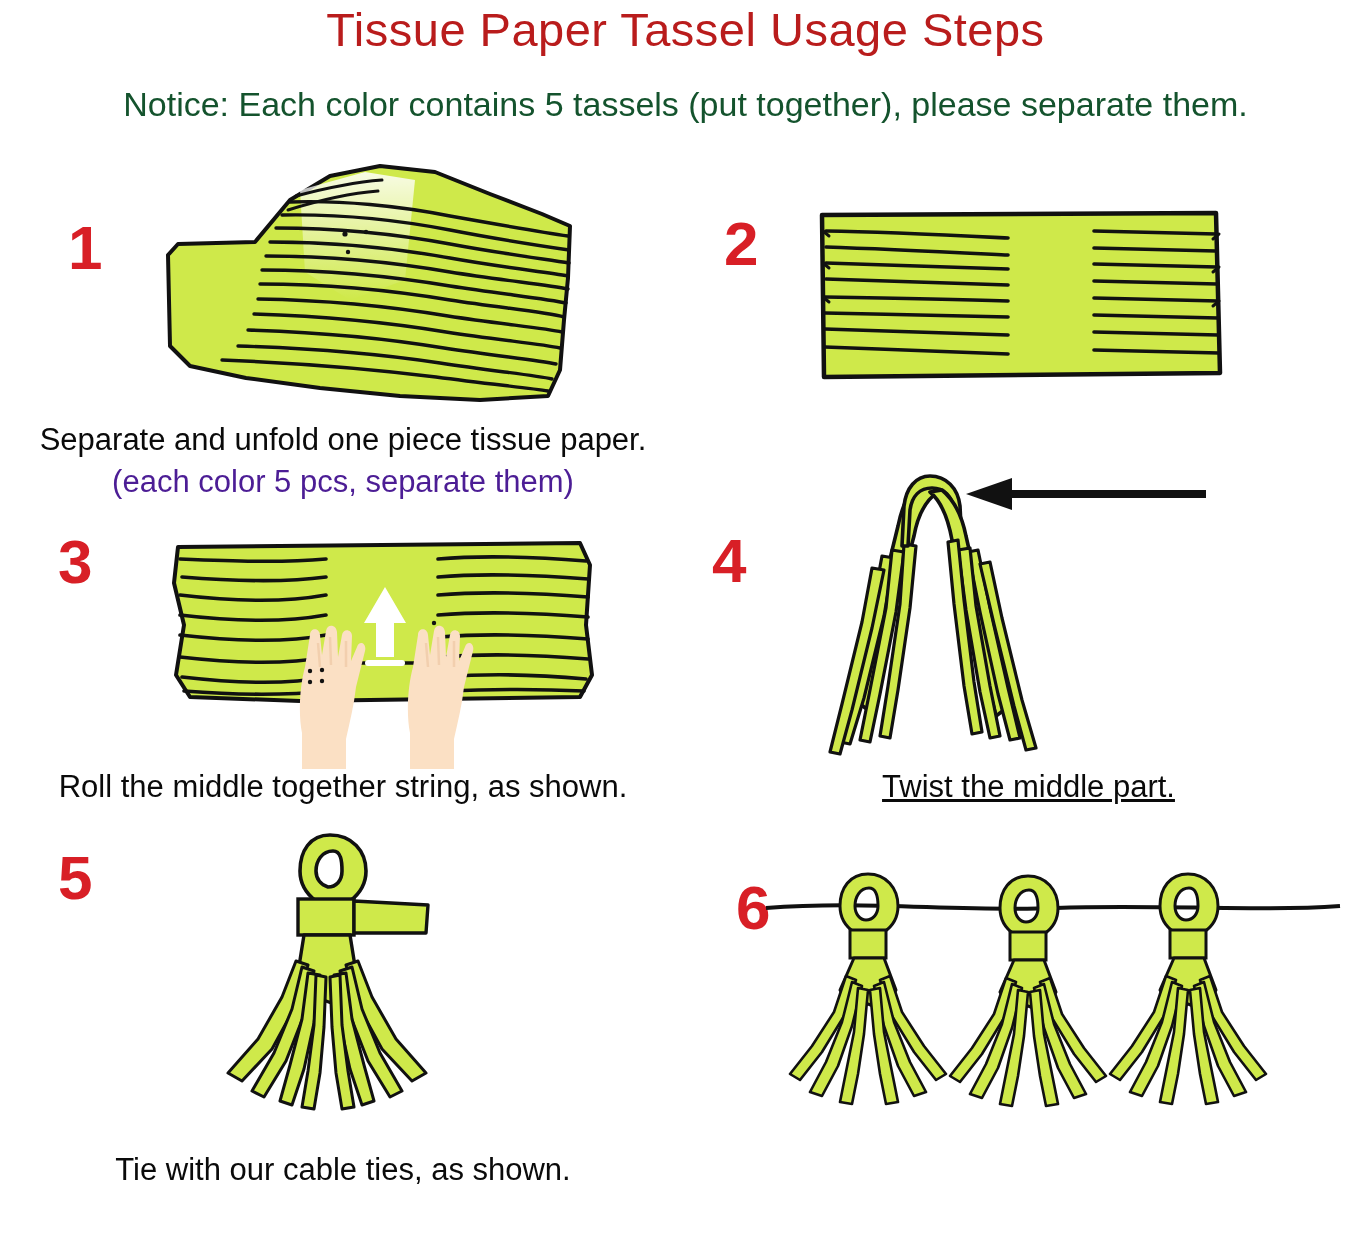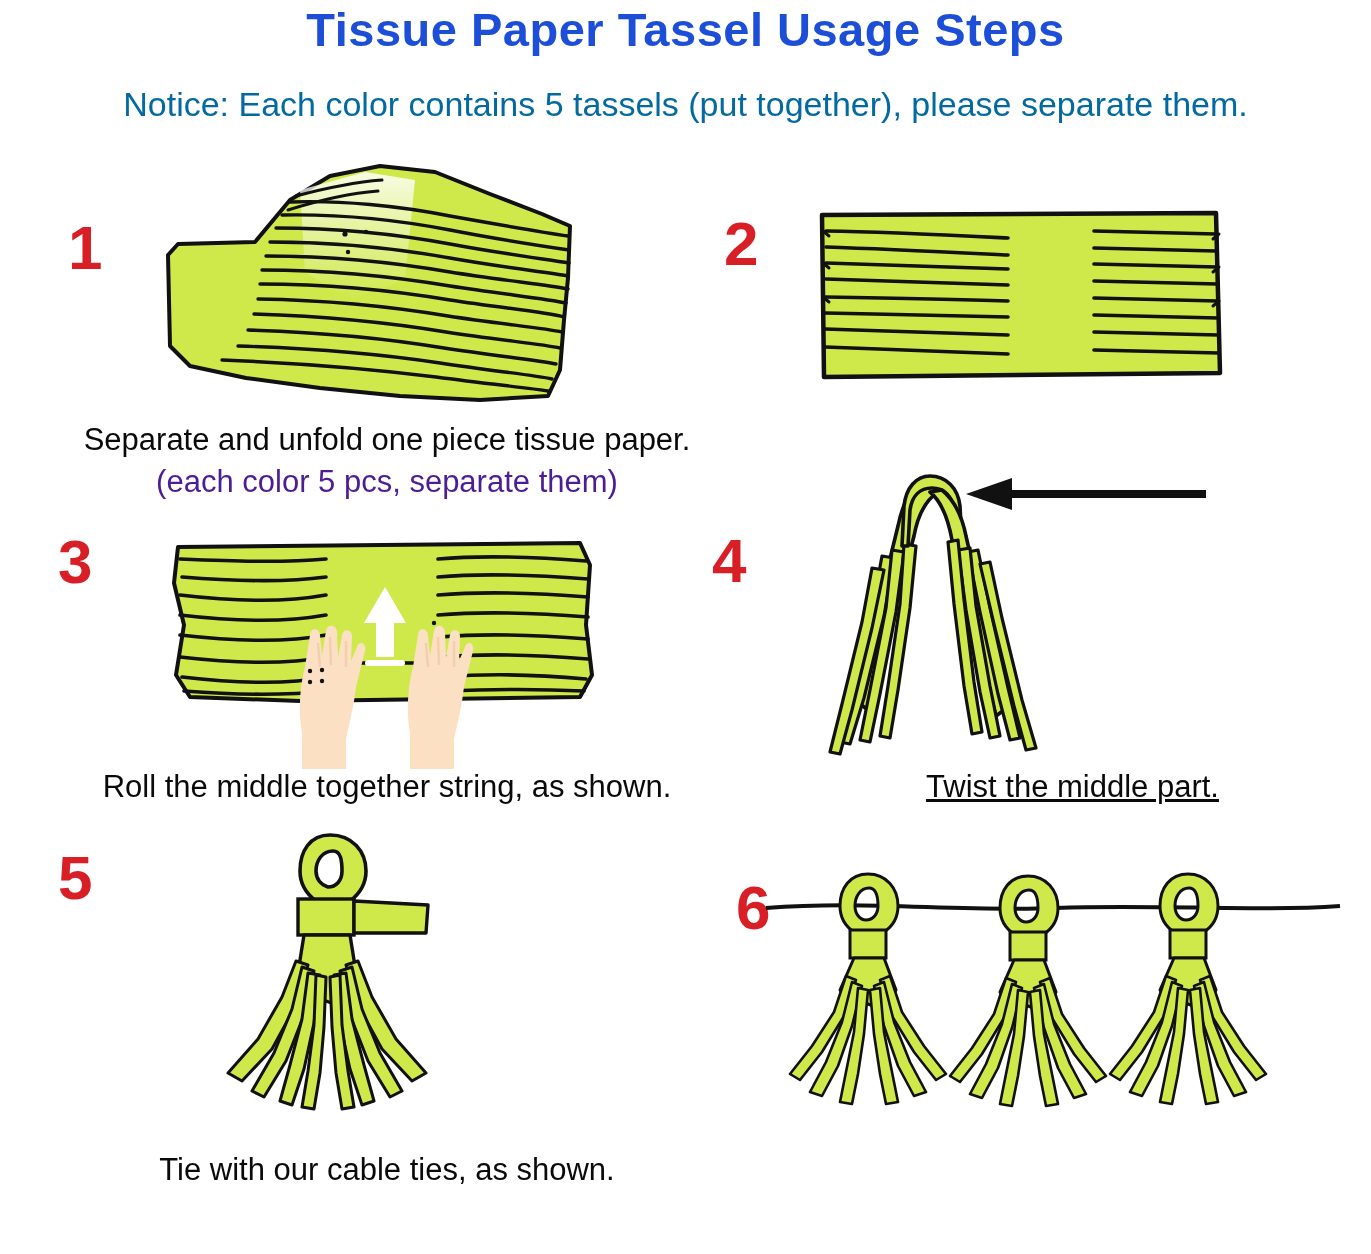"Tissue Paper Tassel Usage Steps" .title { color: #1d4ed8 -> #b91c1c; font-weight: bold -> normal }
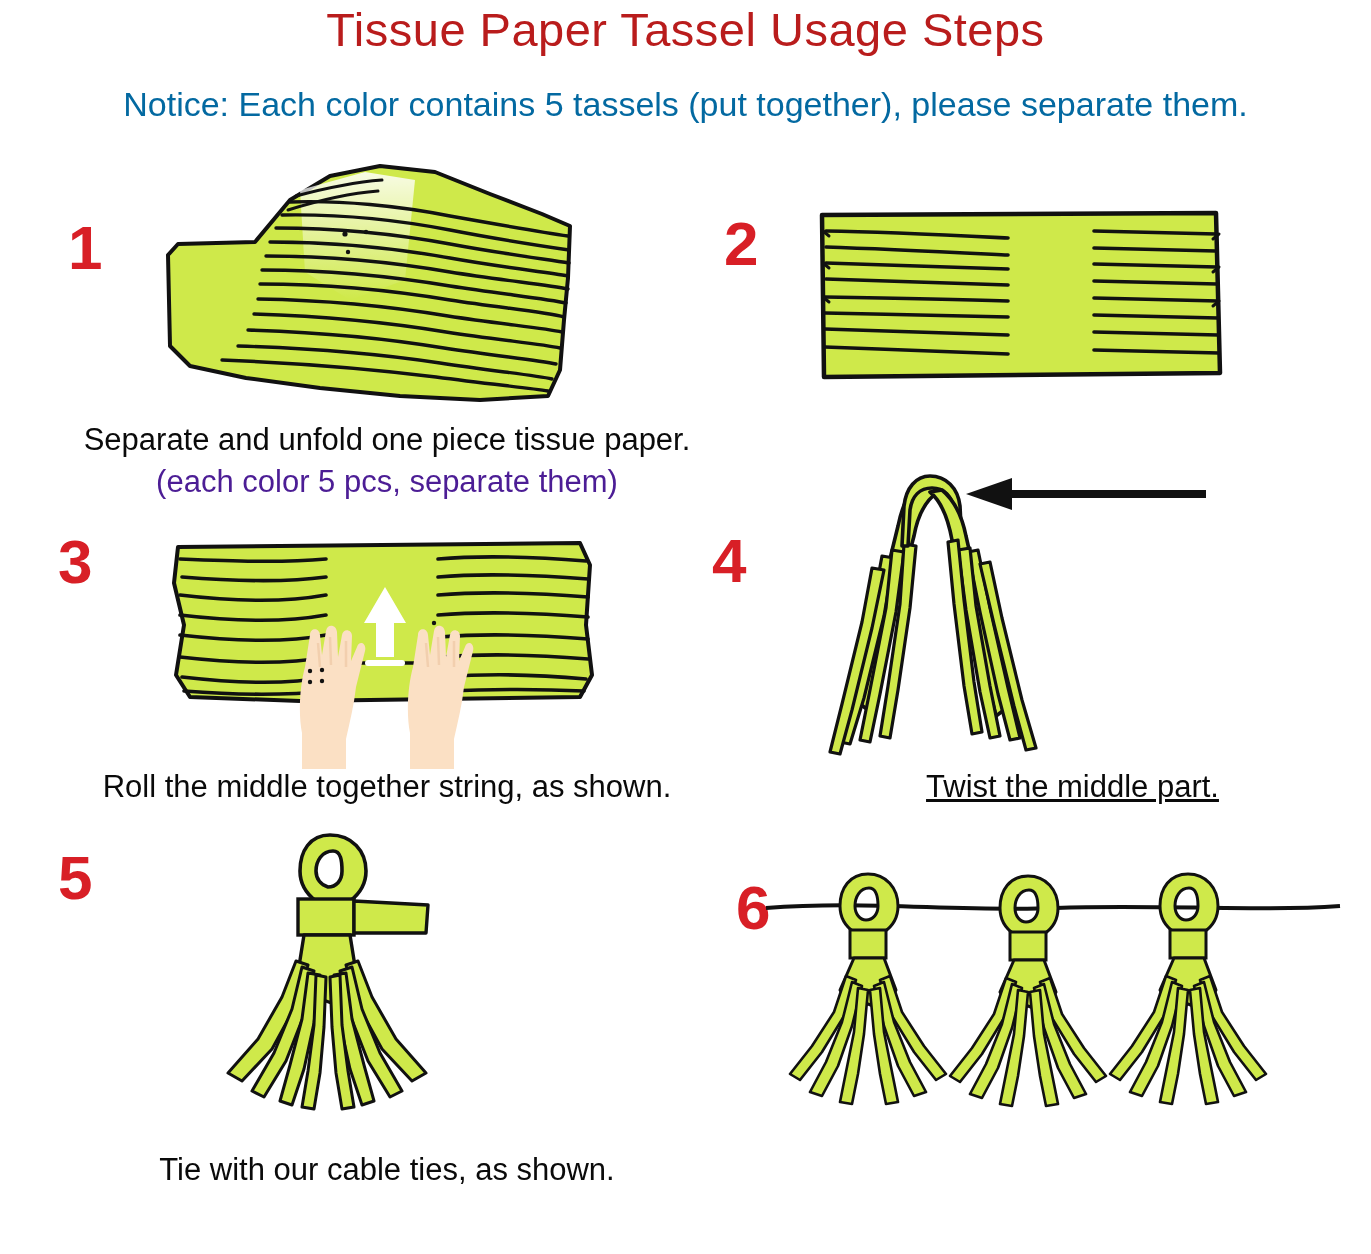"Notice: Each color contains 5" .notice { color: #0369a1 -> #14532d }
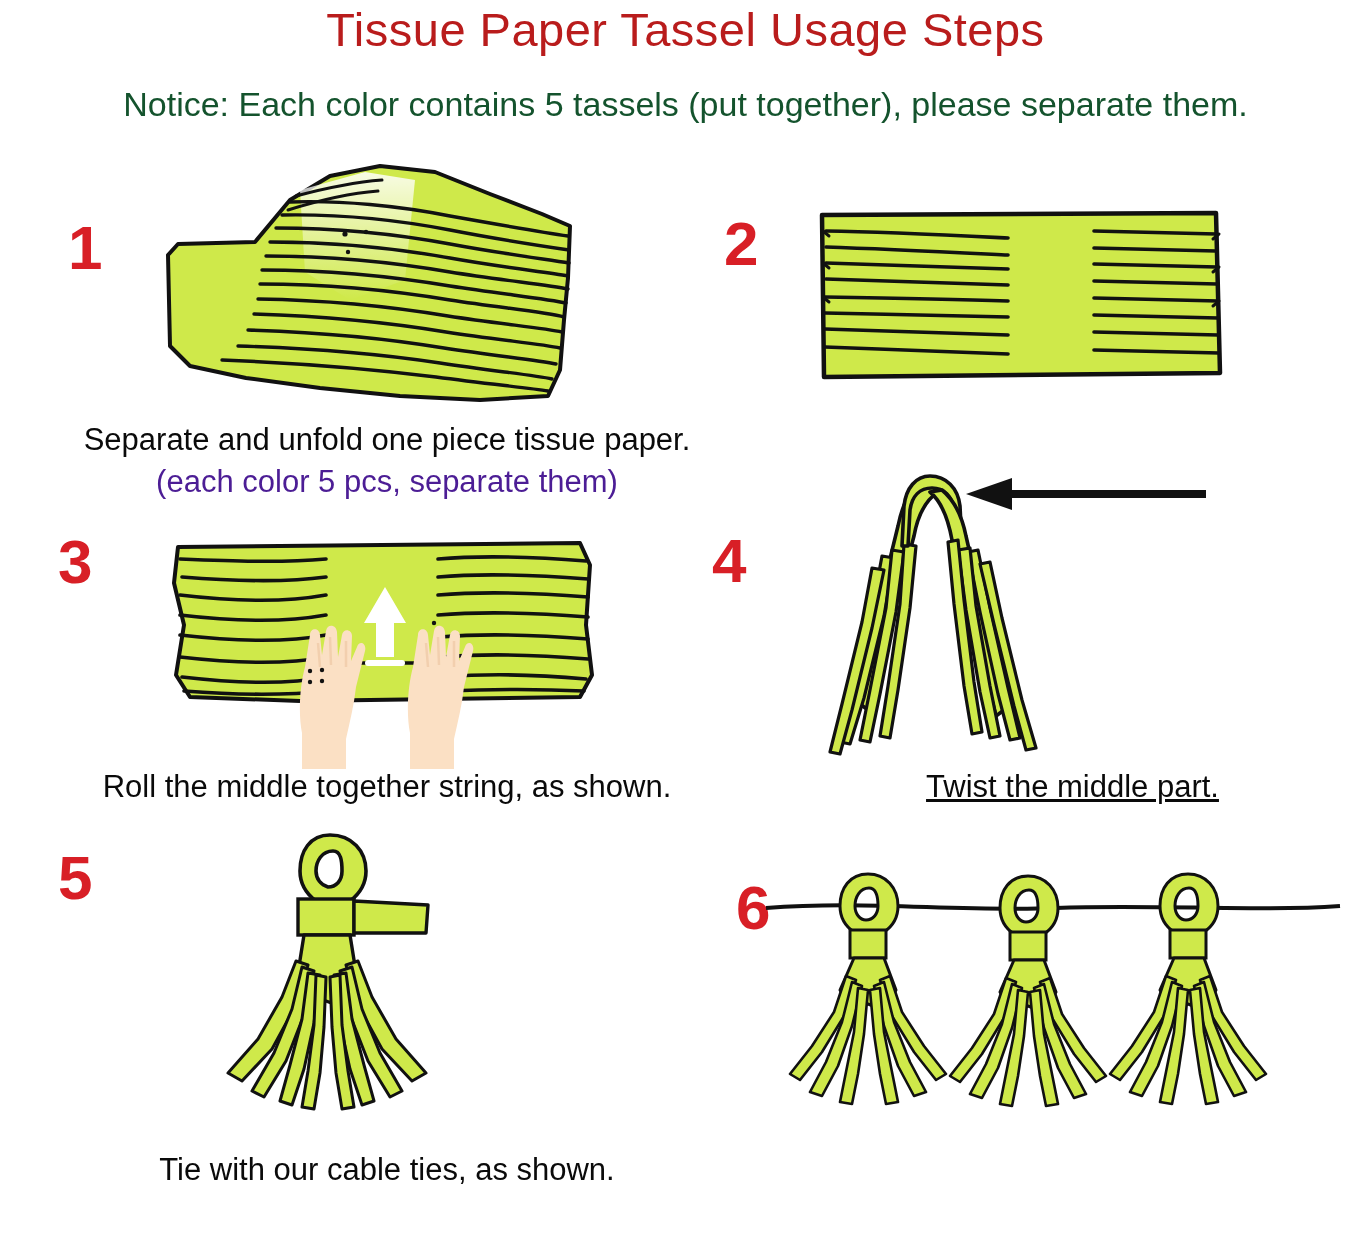"Separate and unfold one piece" .caption { padding-left: 44px -> none }
